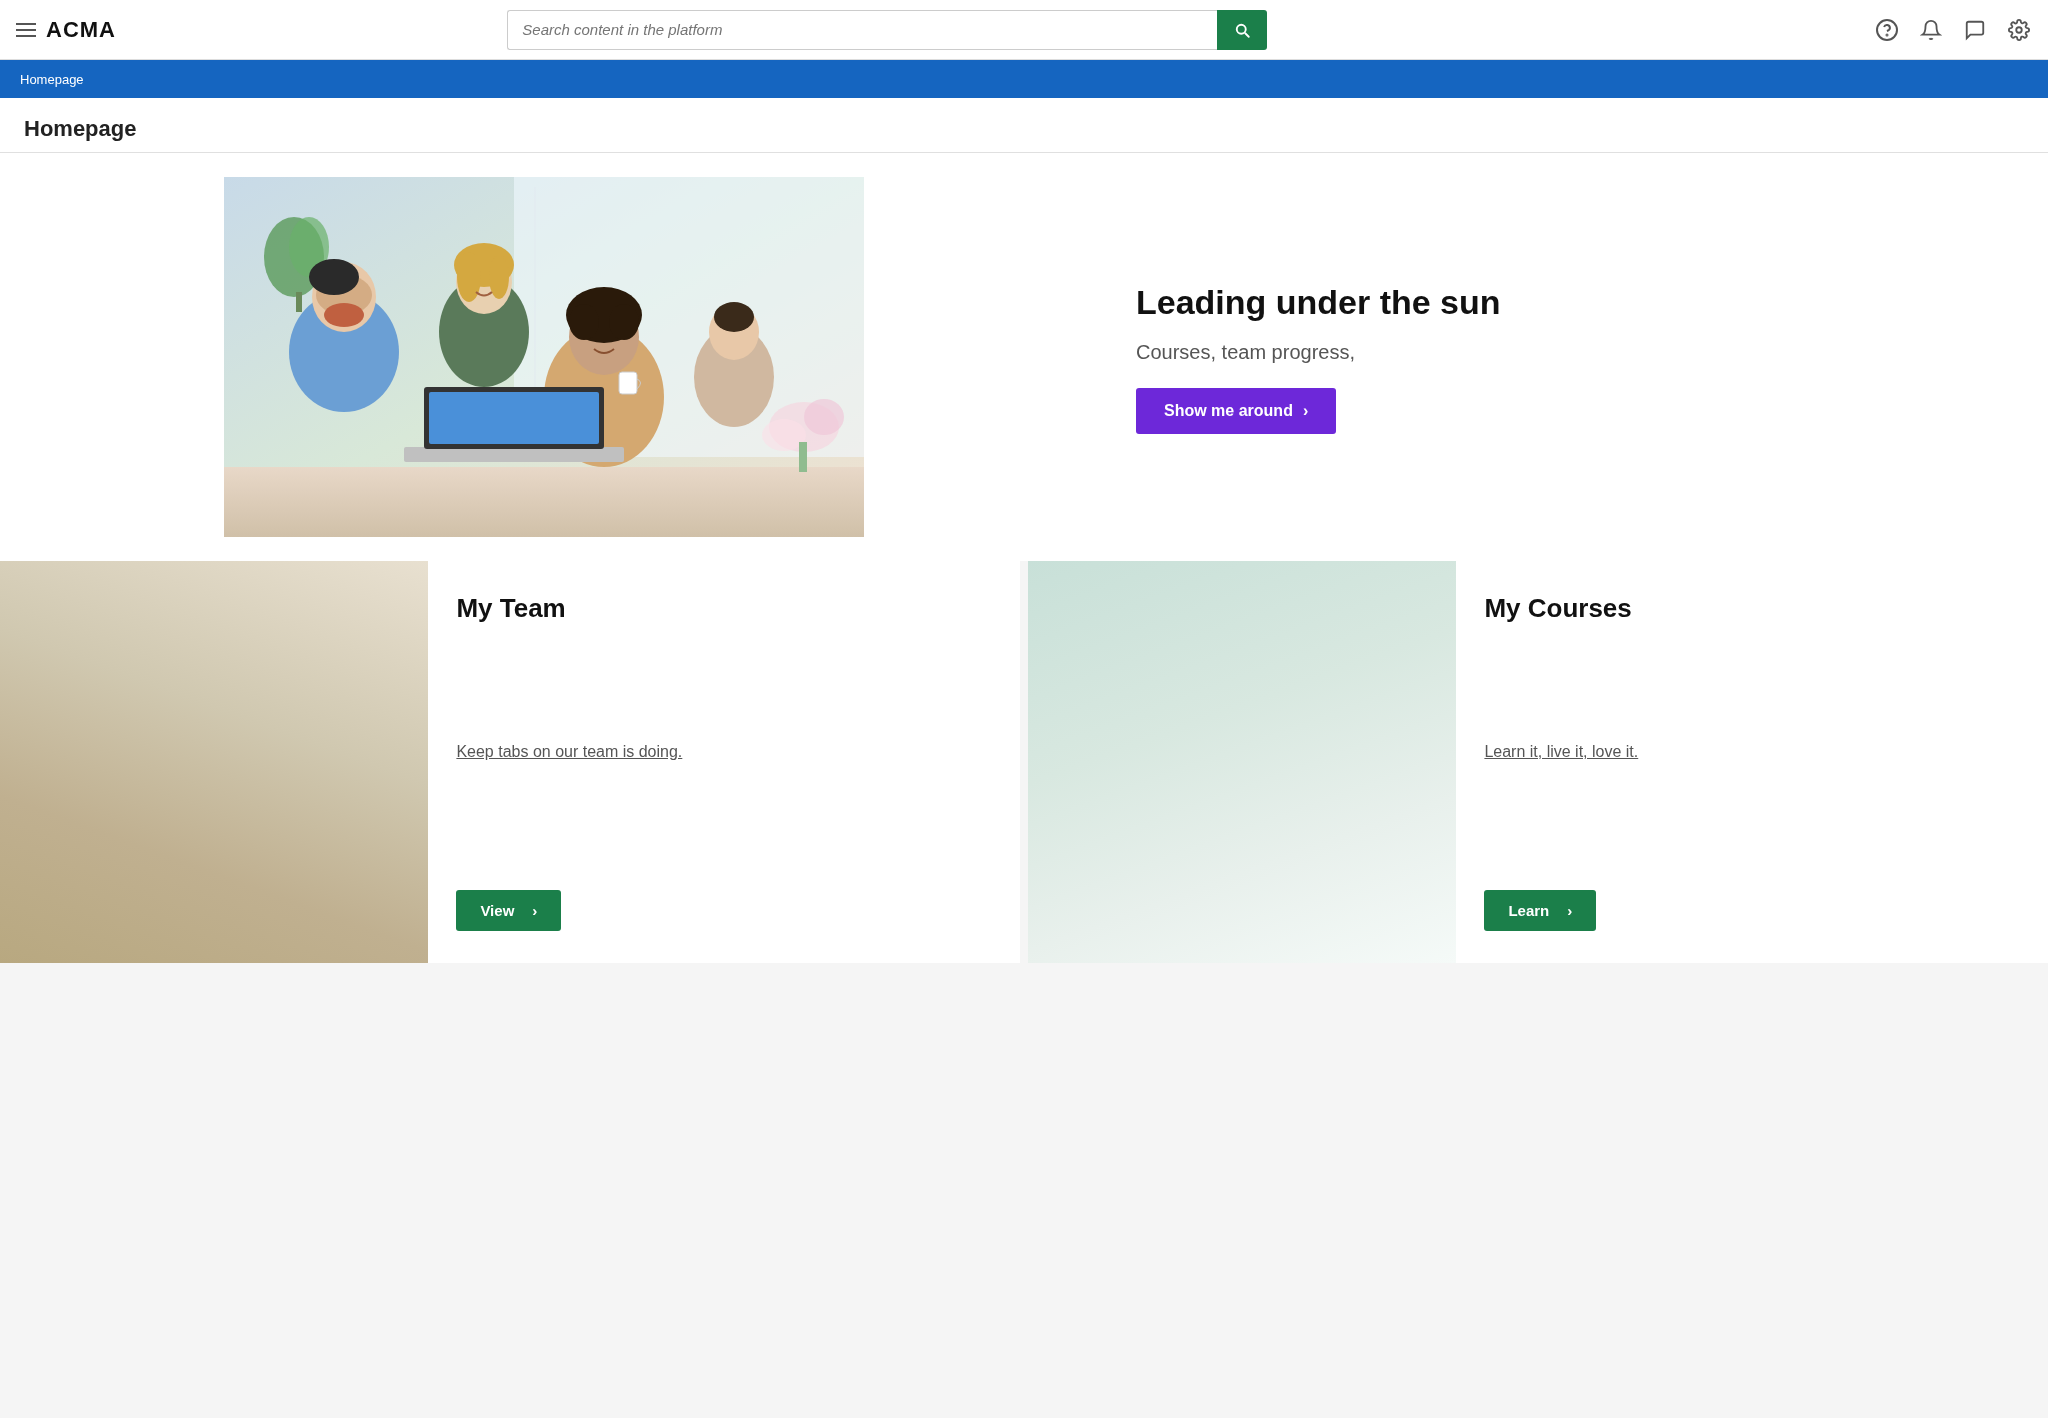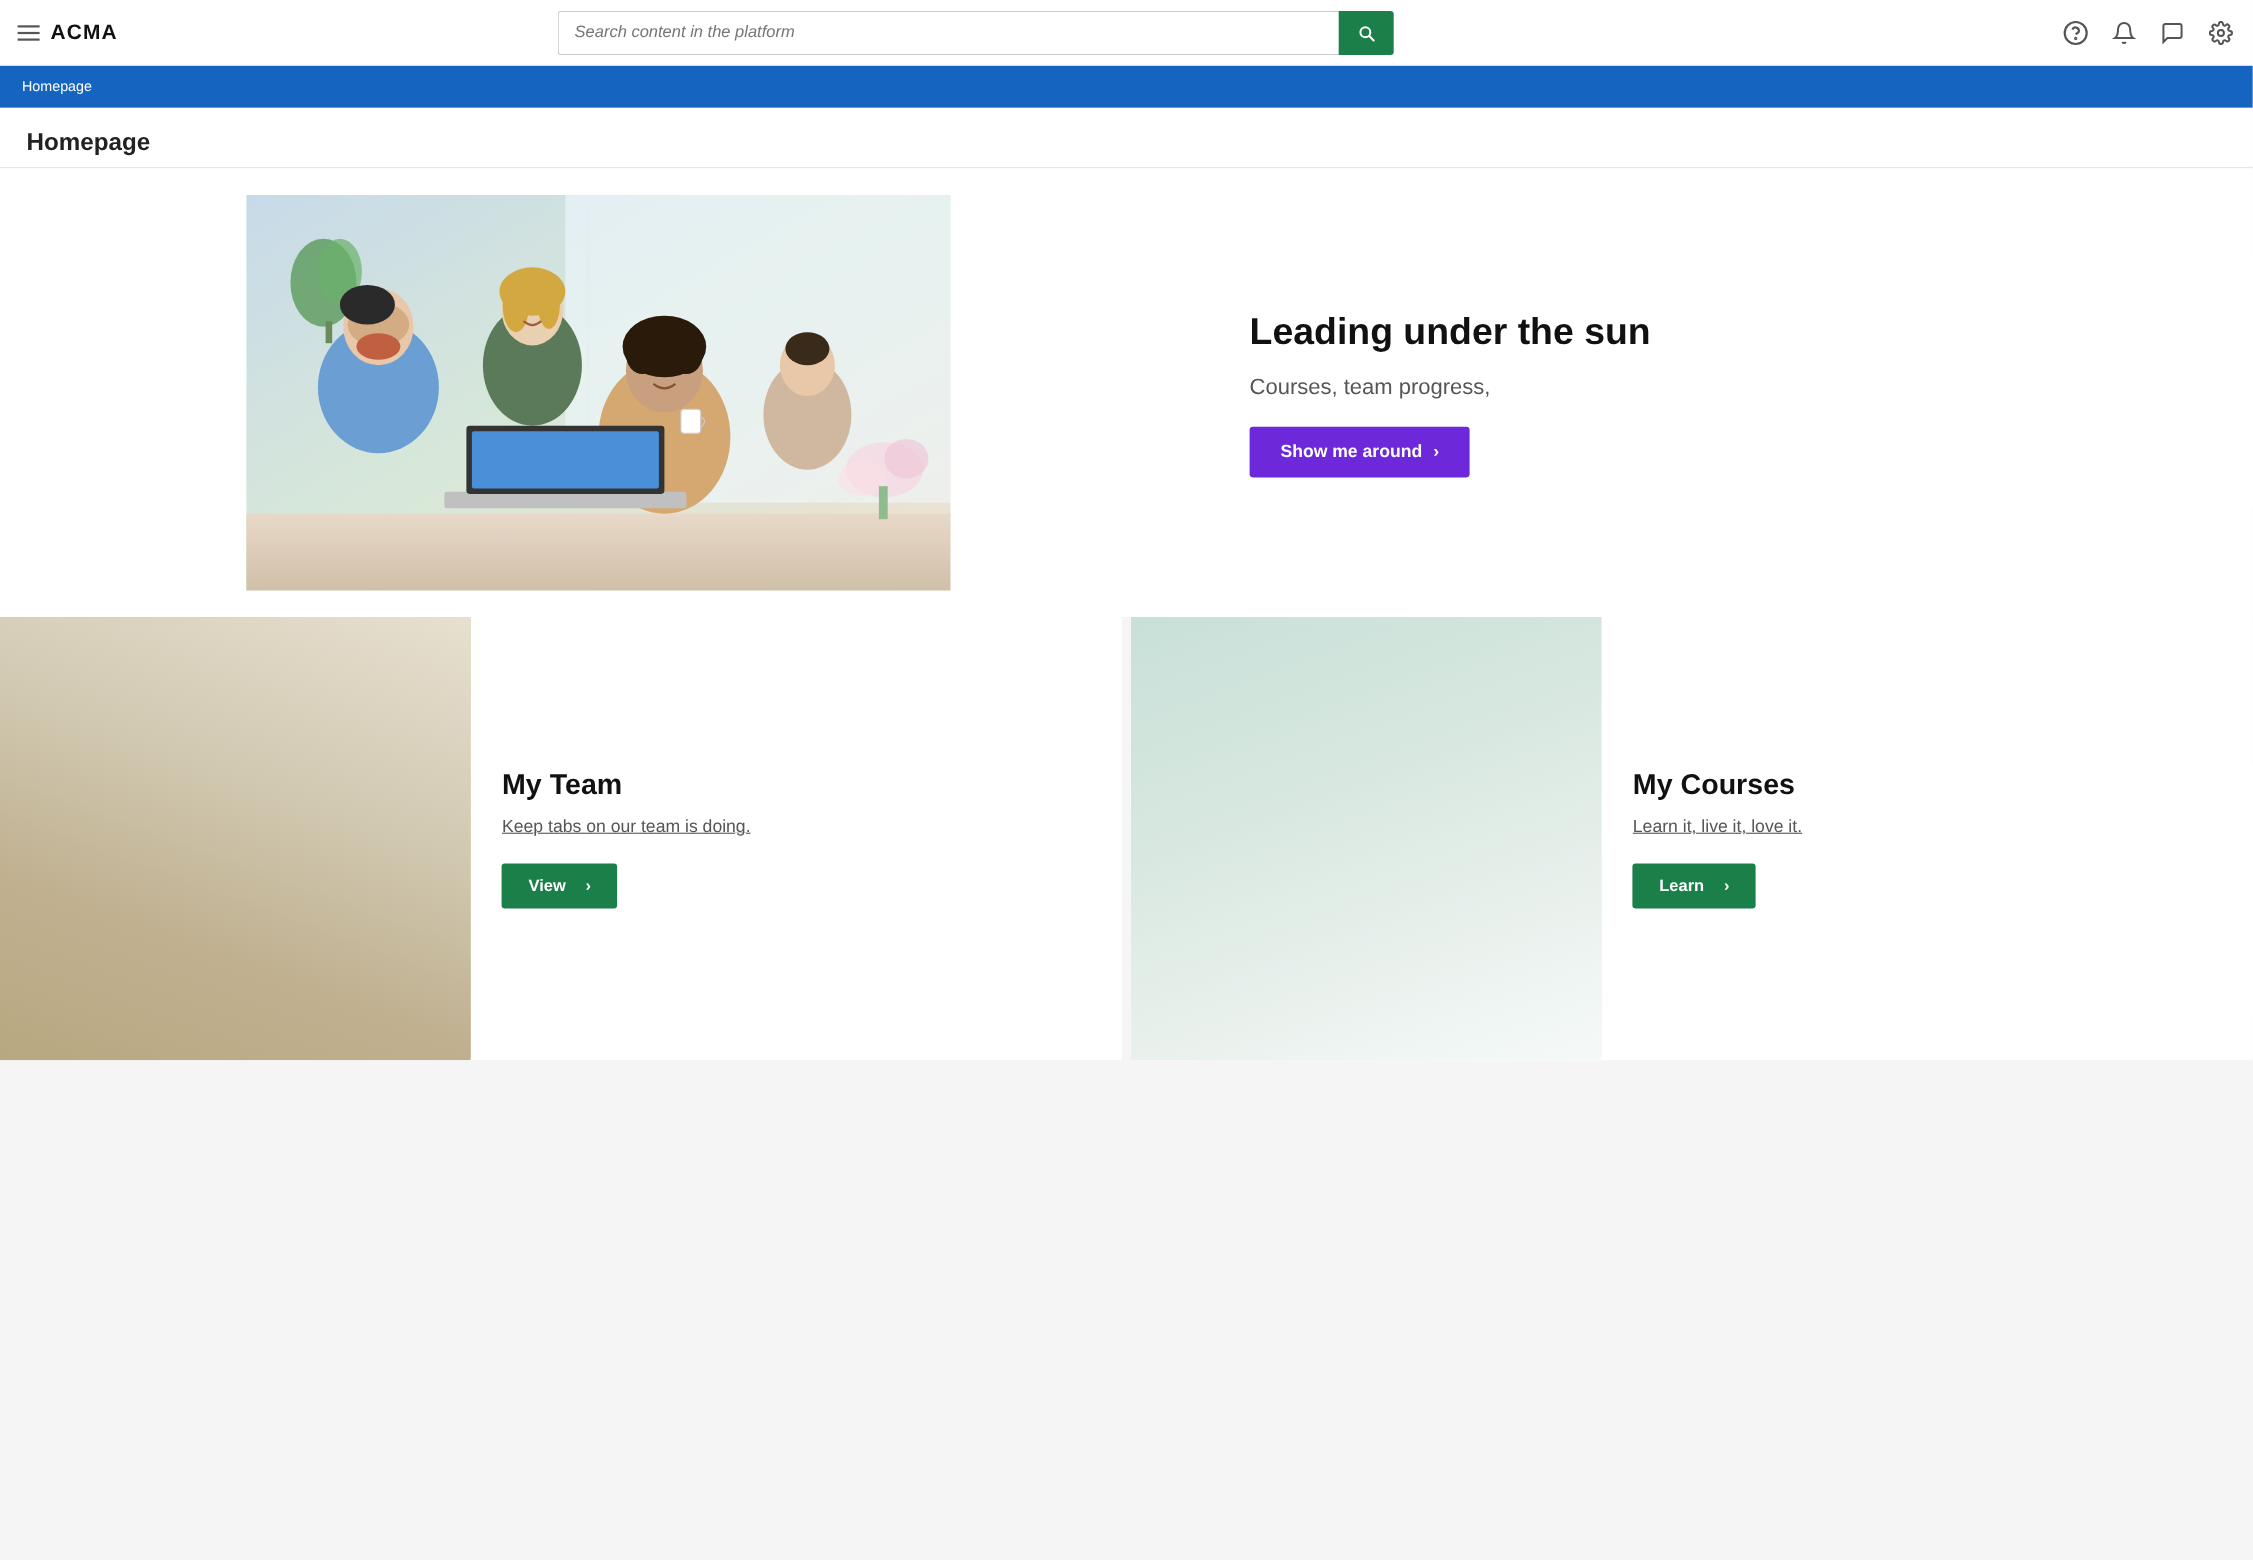"ACMA" .logo-text { font-size: 19px -> 22px }
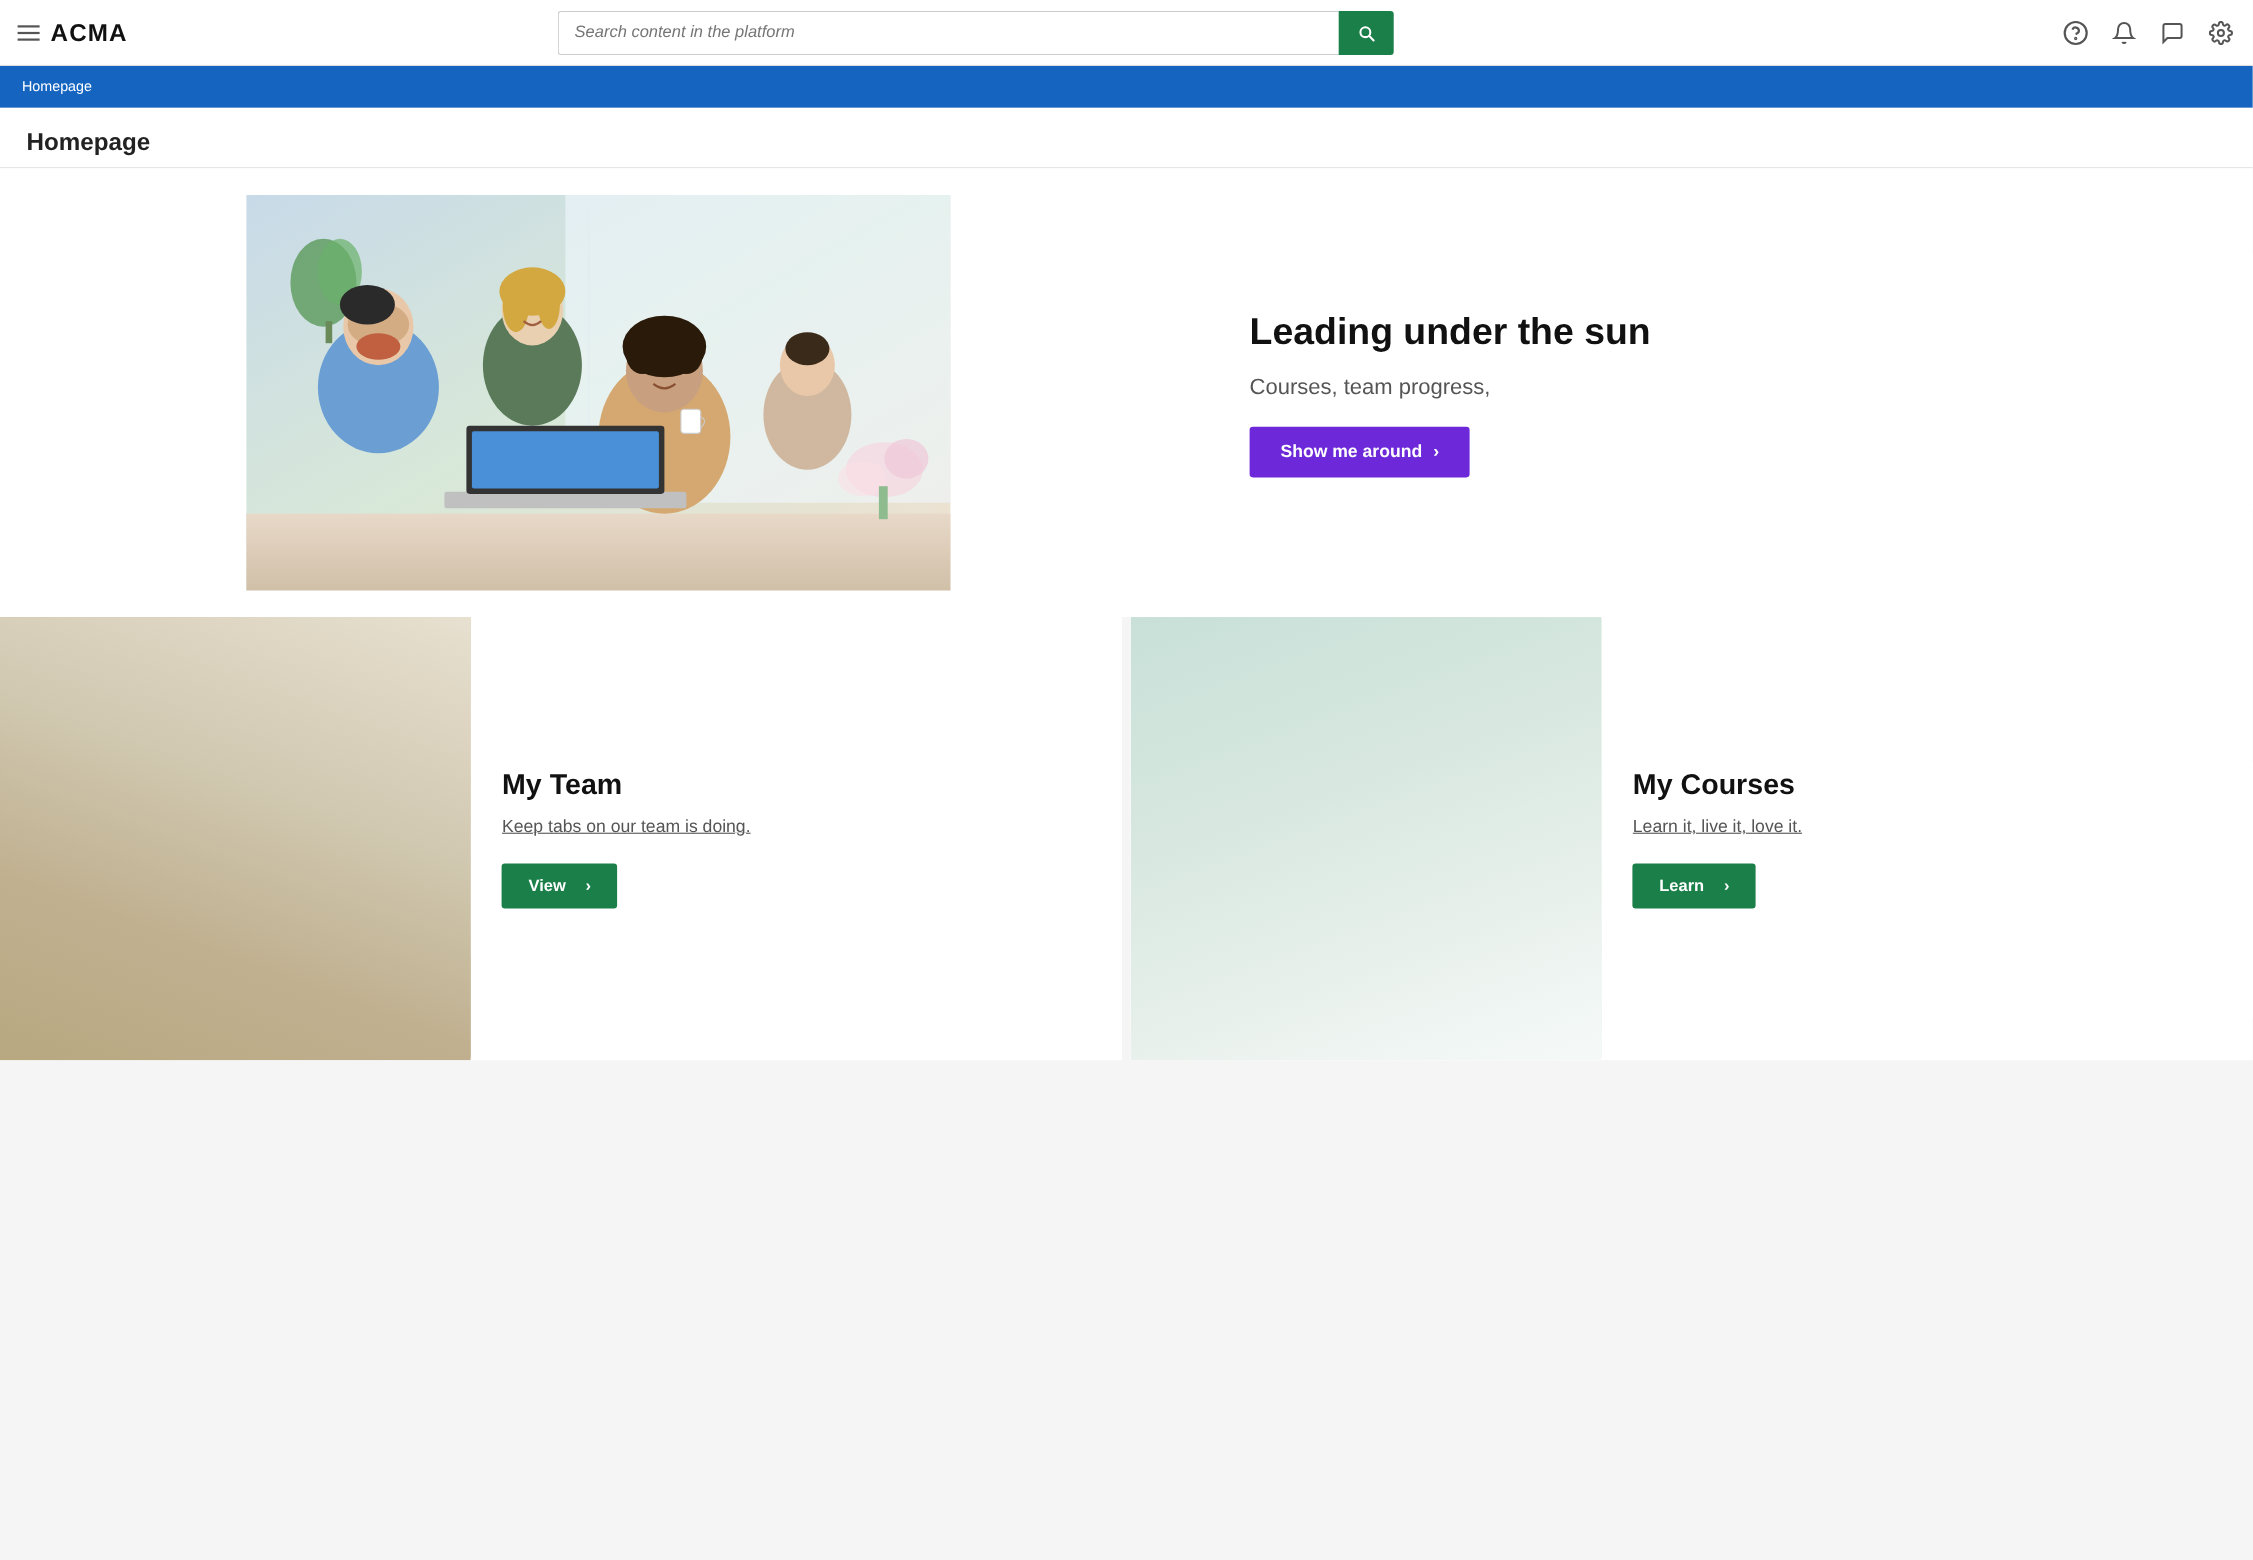"My Team" .card-content { justify-content: center -> space-between }
